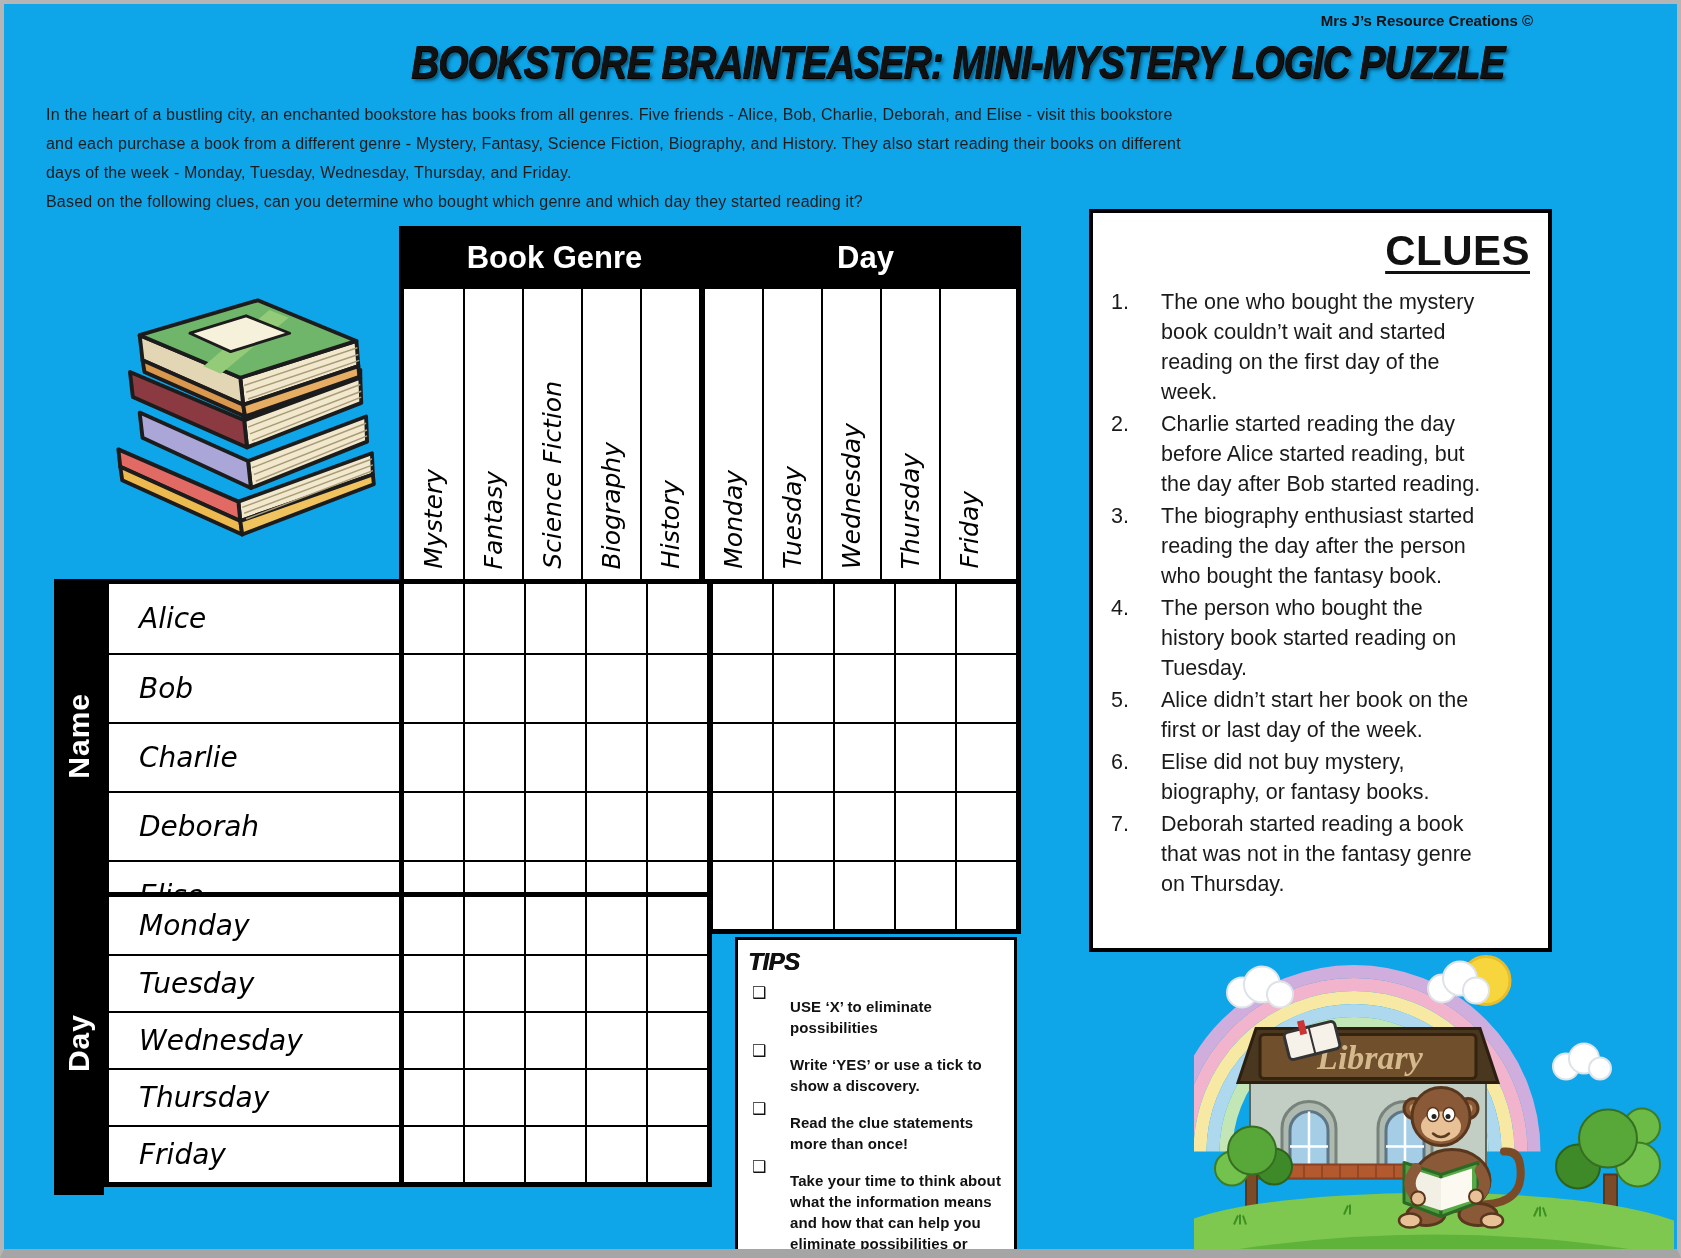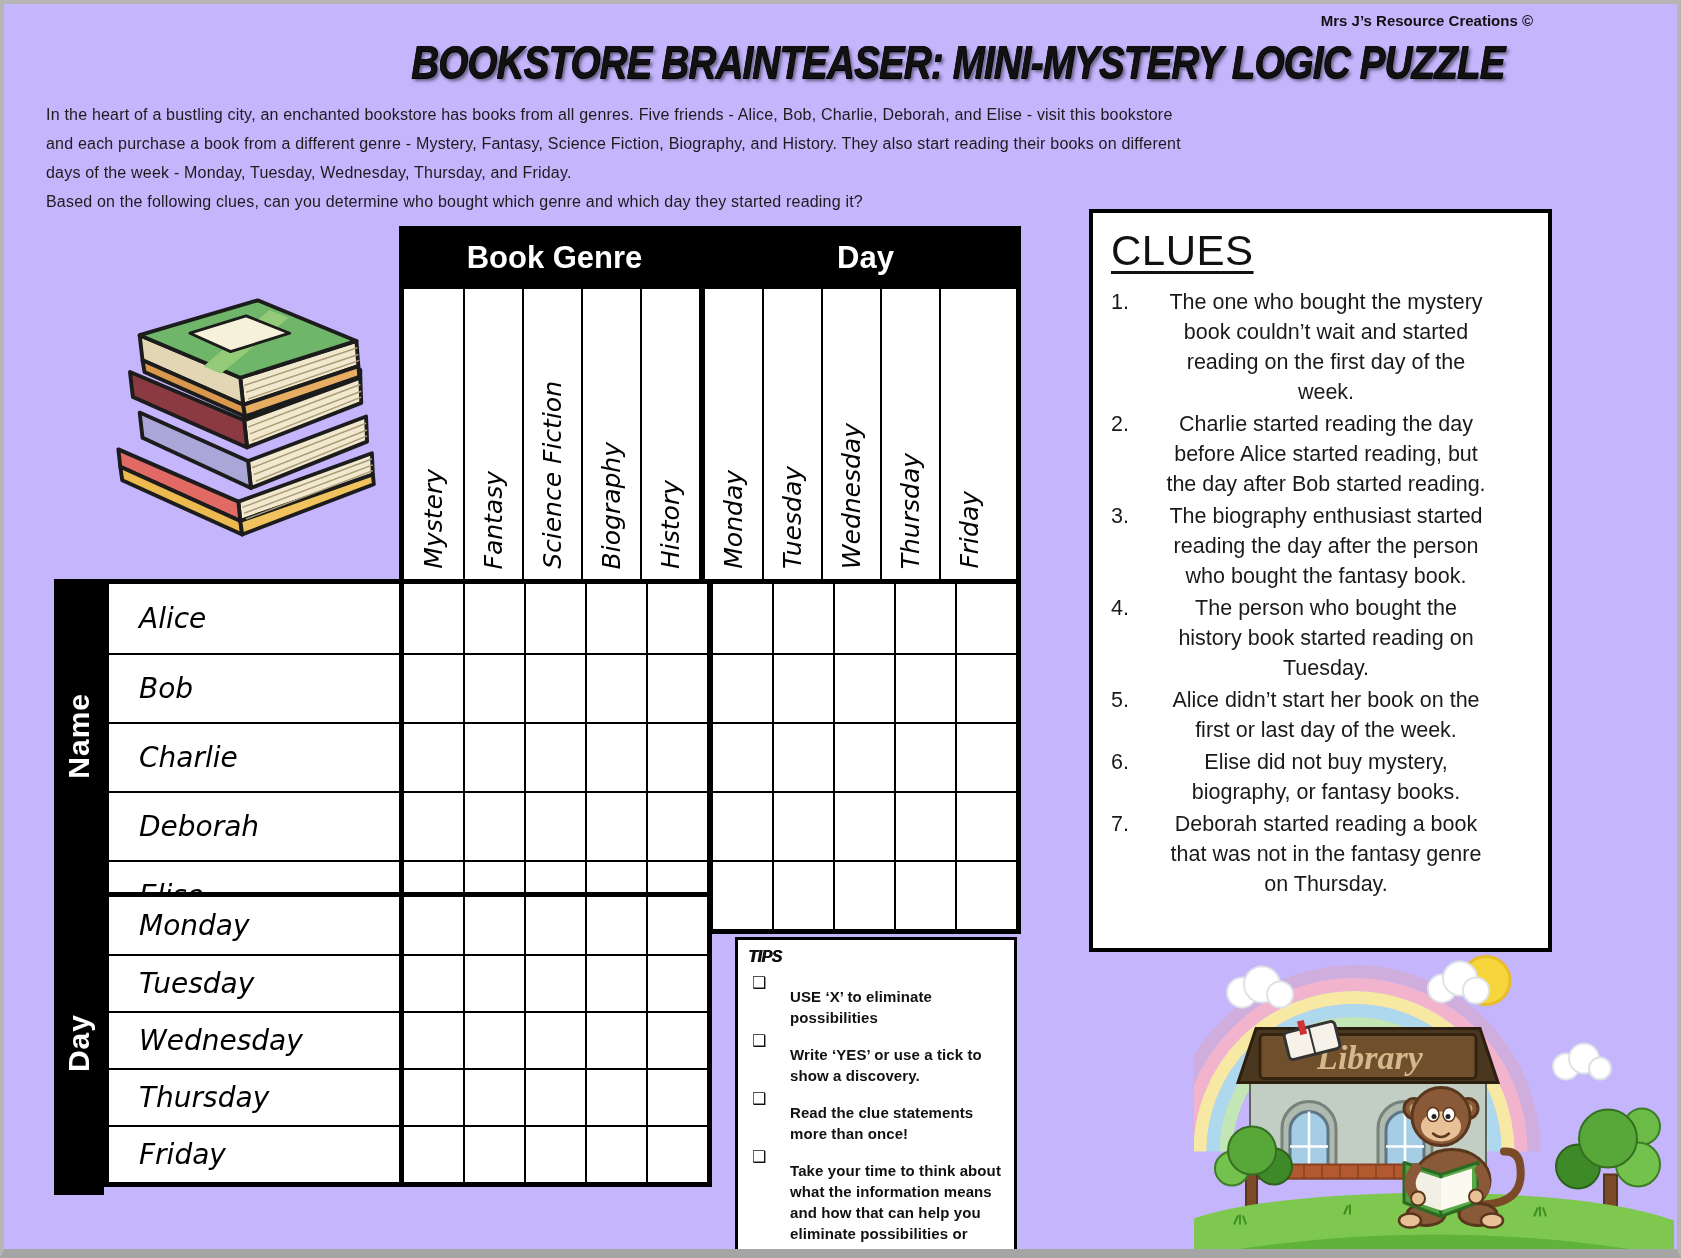"Mrs J’s Resource Creations ©" .page { background: #c4b5fd -> #0ea5e9 }
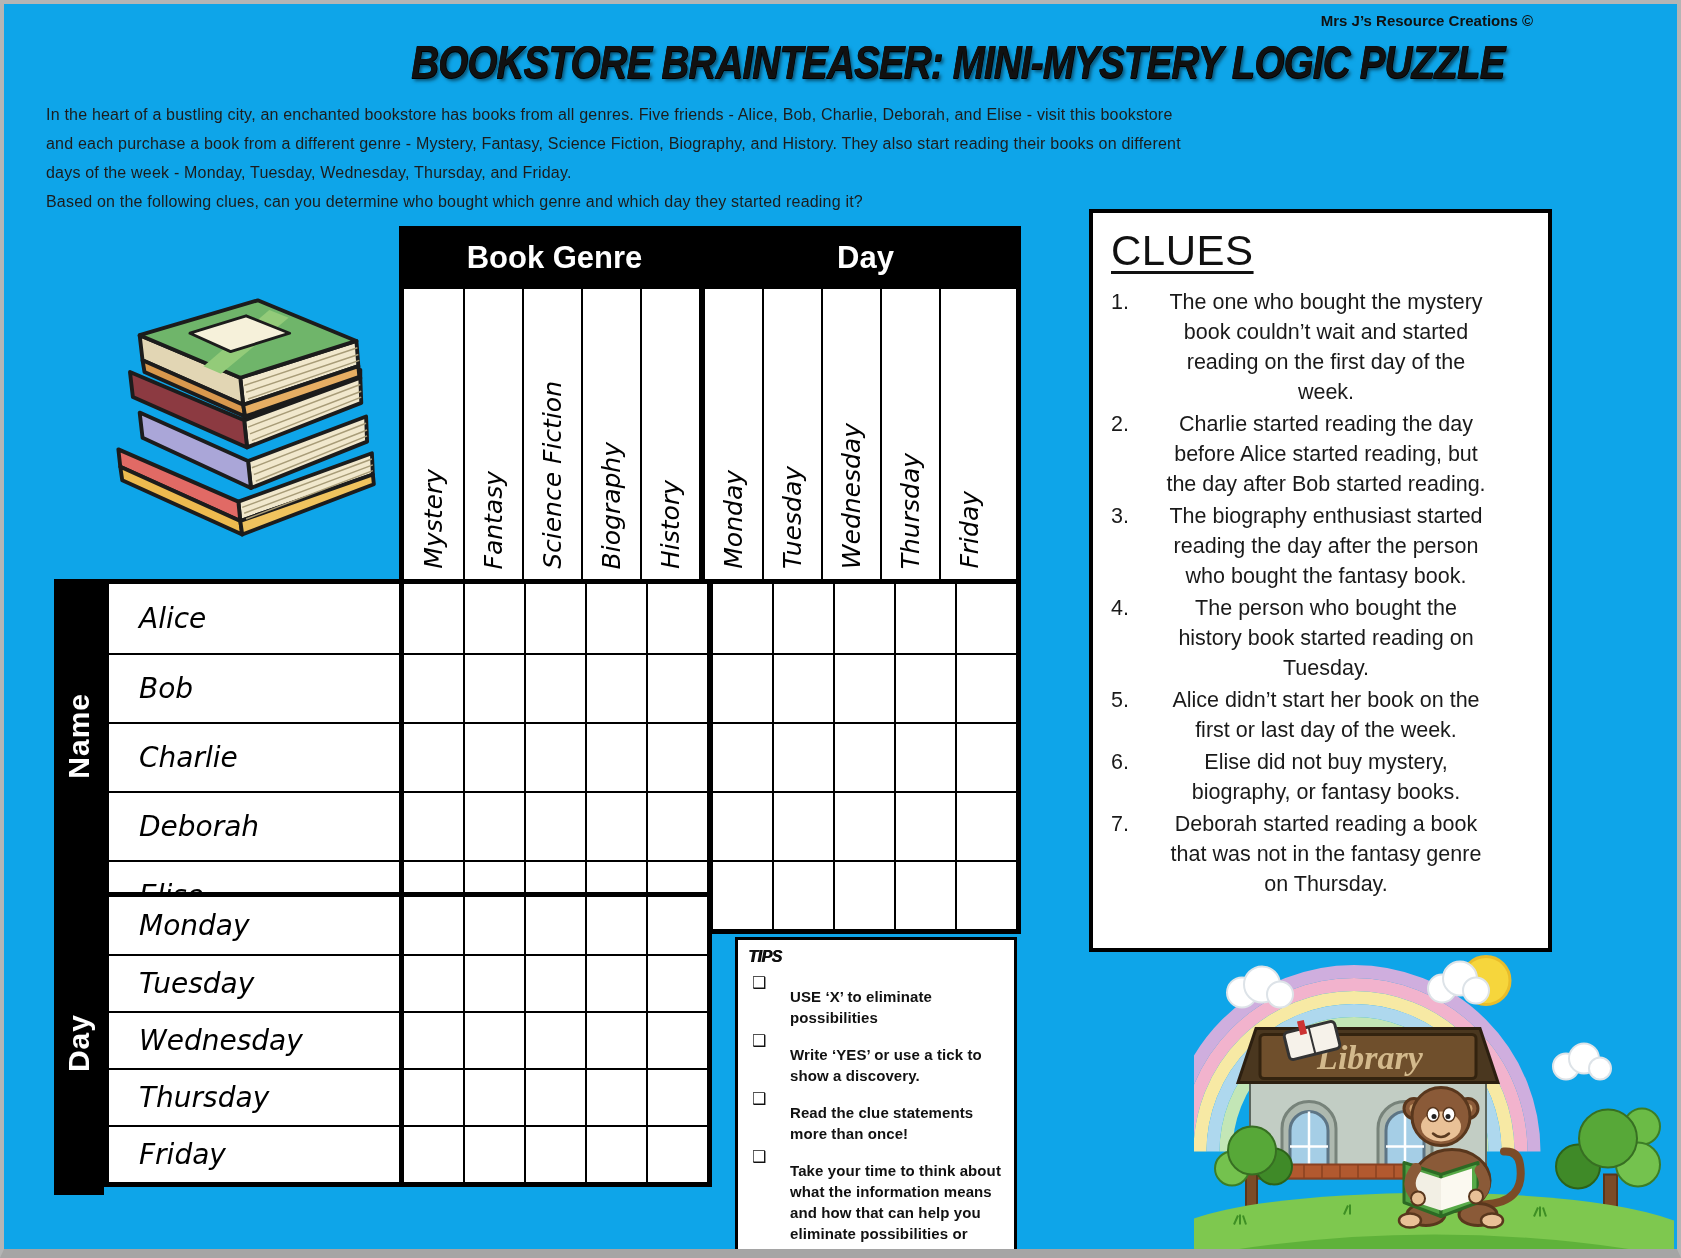"CLUES" .clues-title { font-weight: normal -> bold; text-align: none -> right }
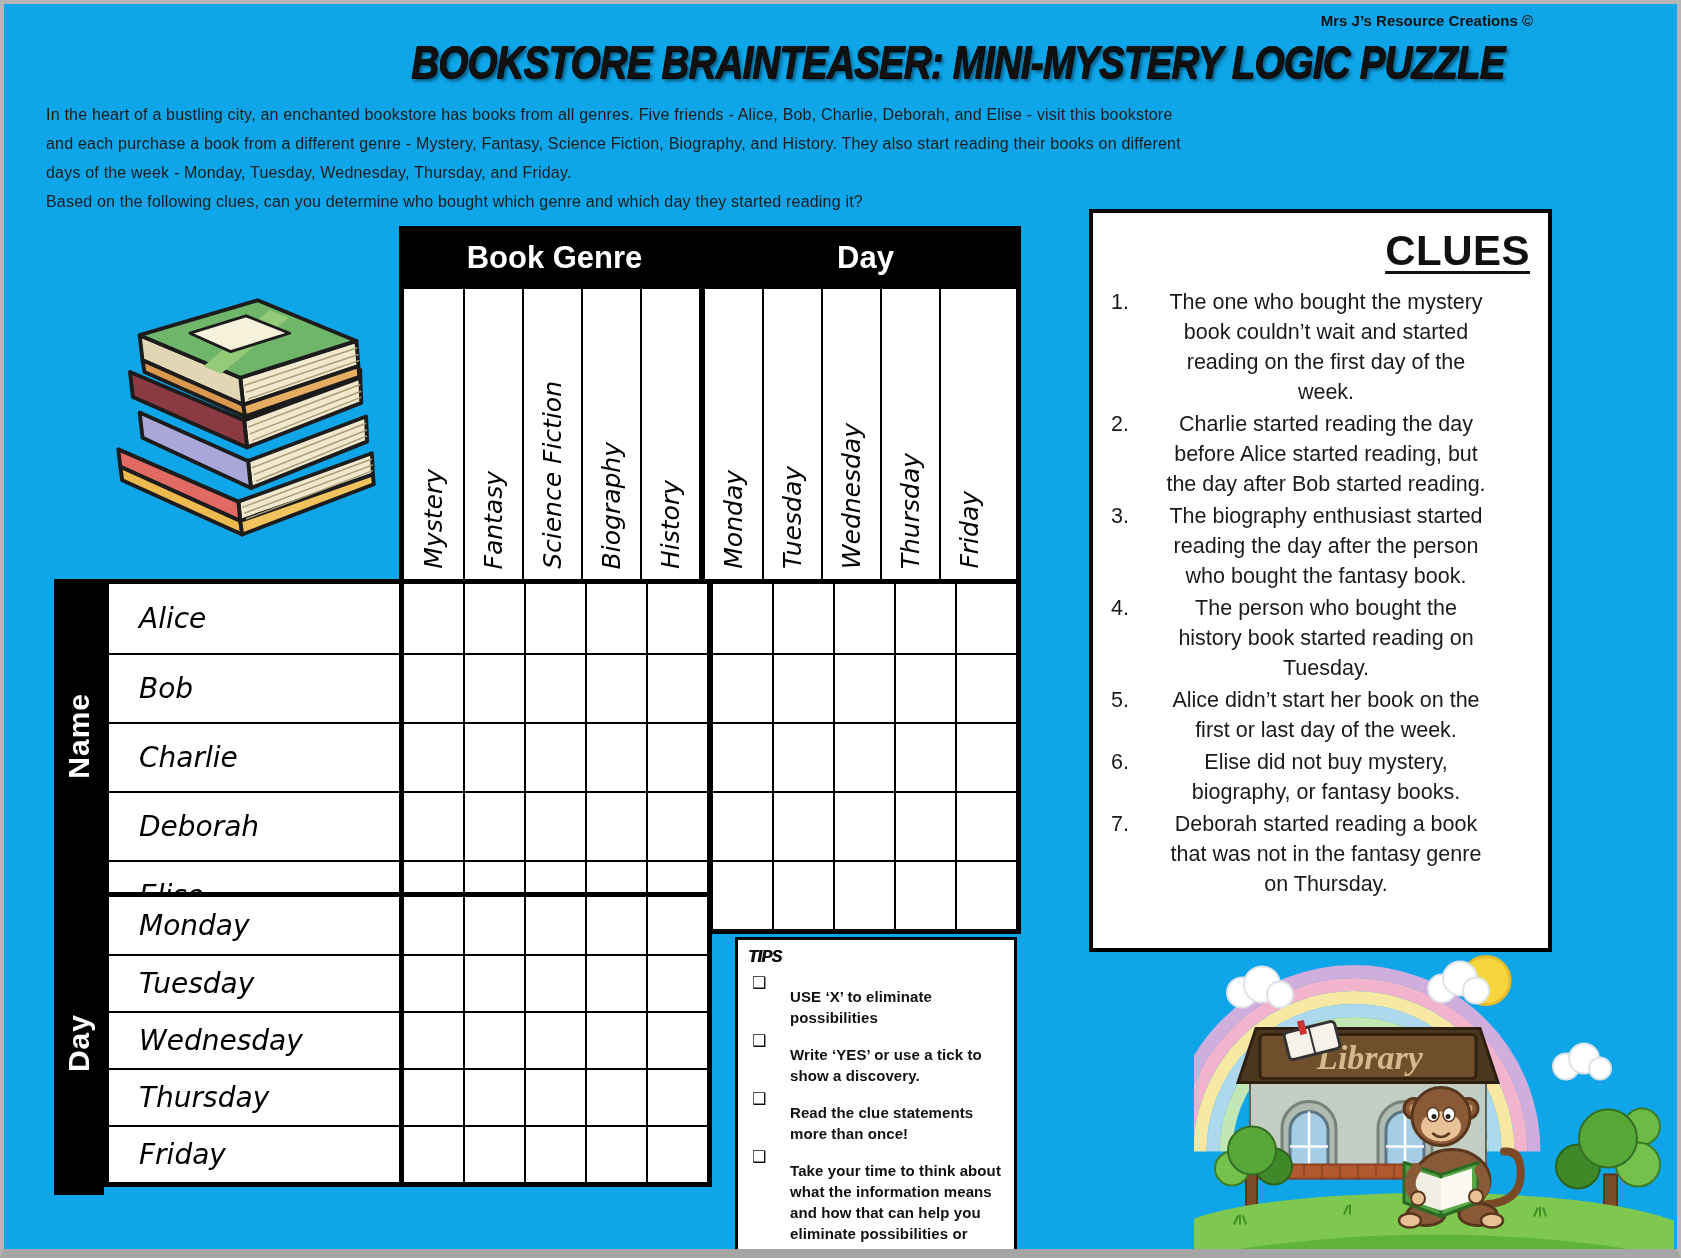"The one who bought the" .ctext { text-align: center -> none }
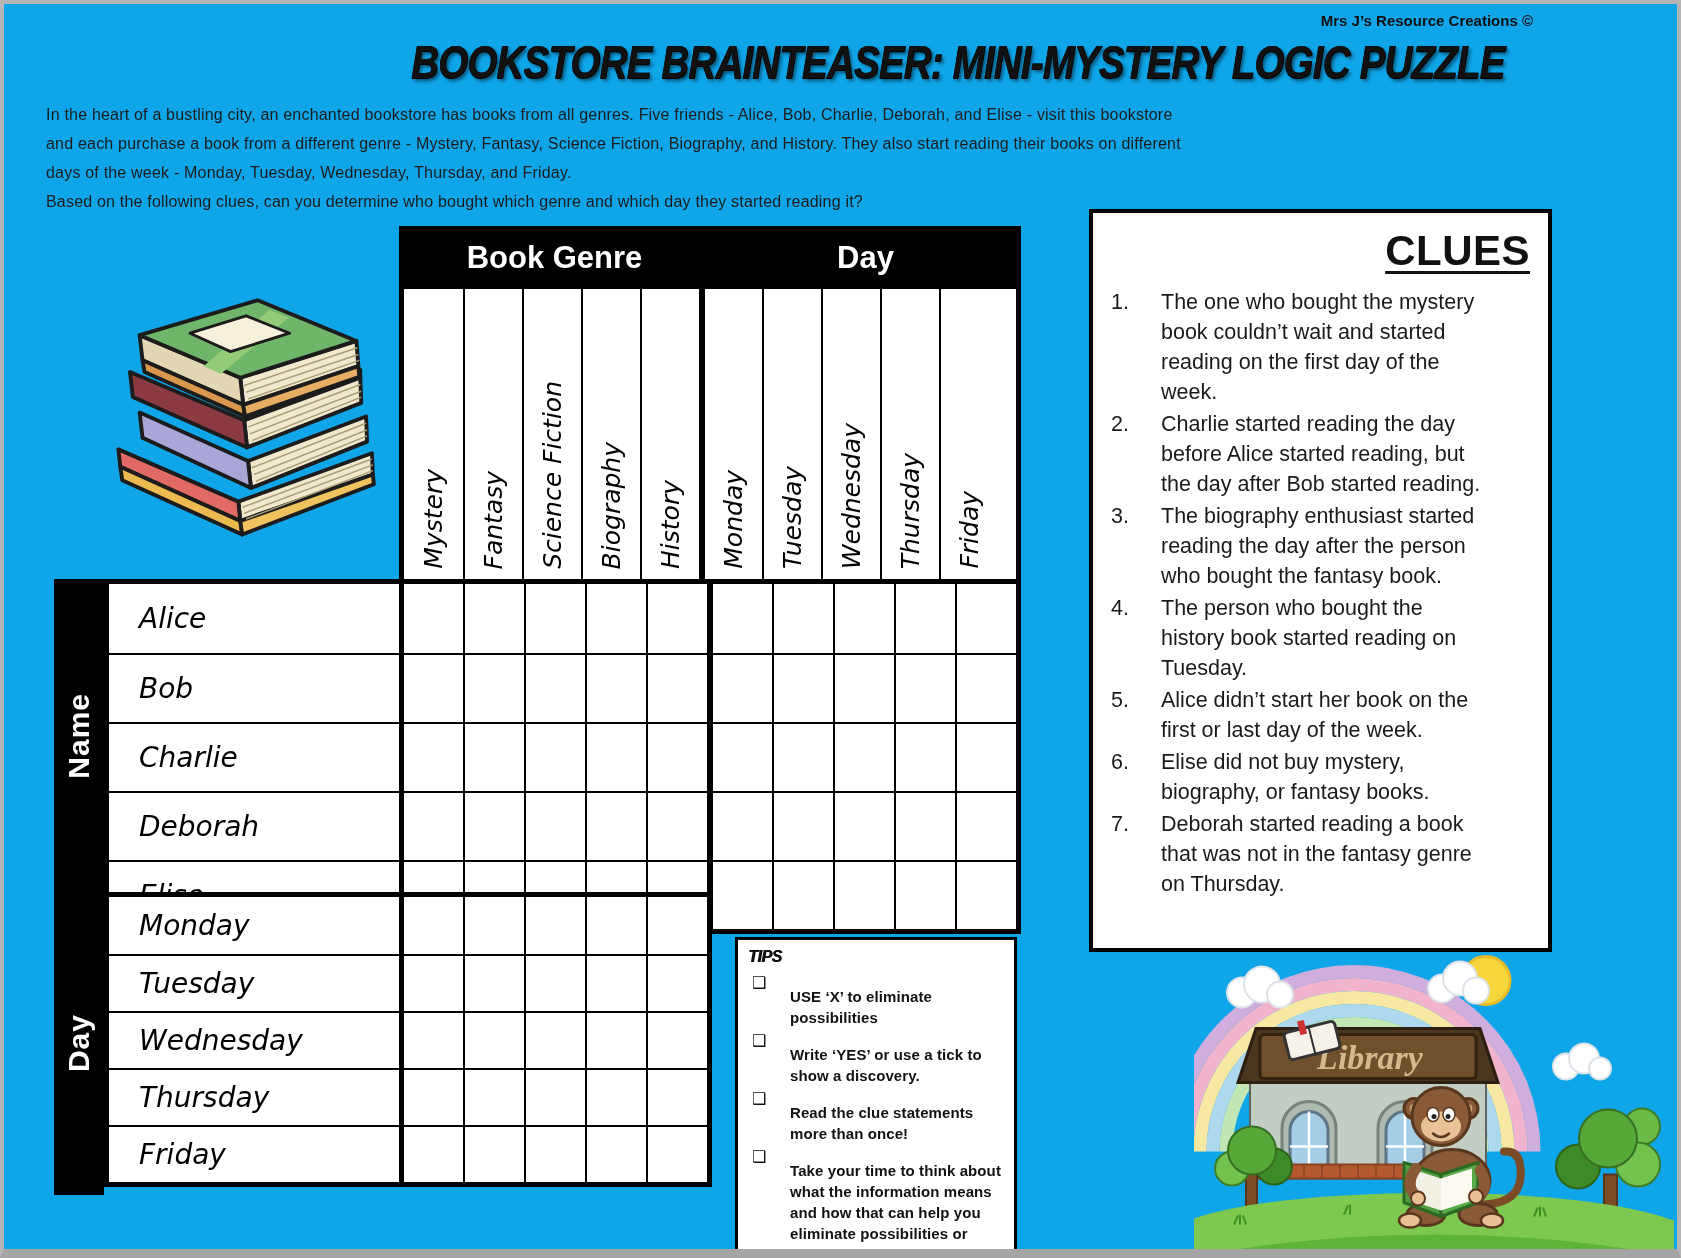"TIPS" .tips-title { font-size: 16px -> 24px }
